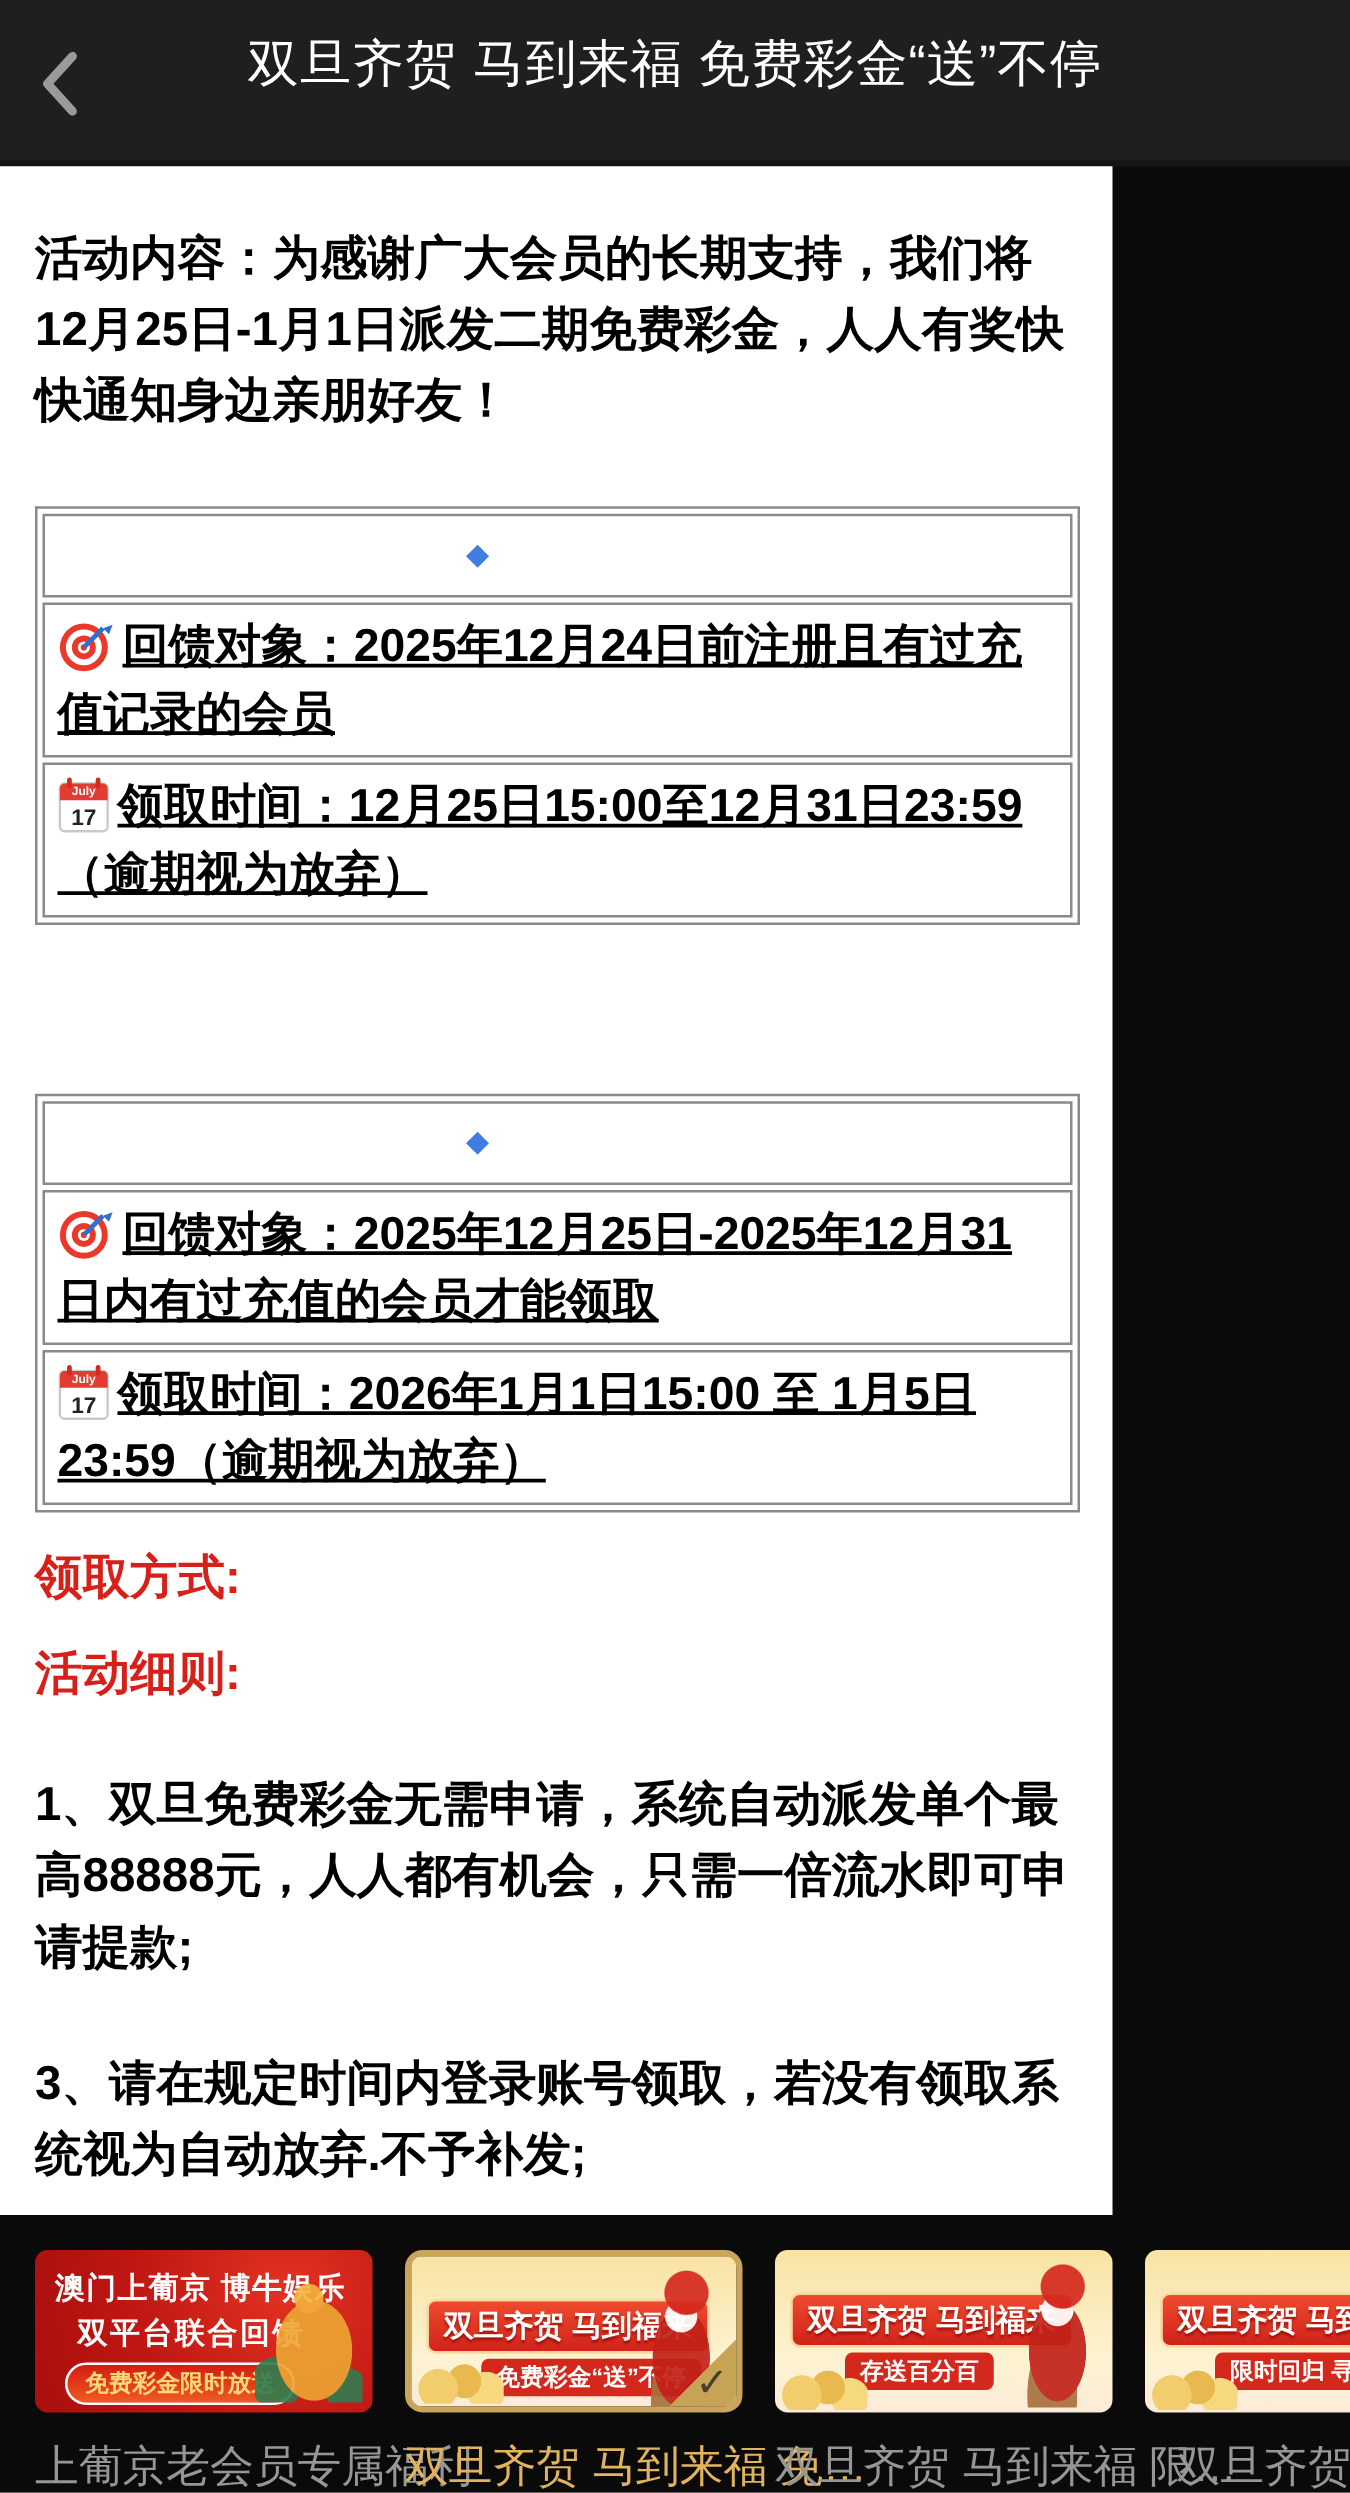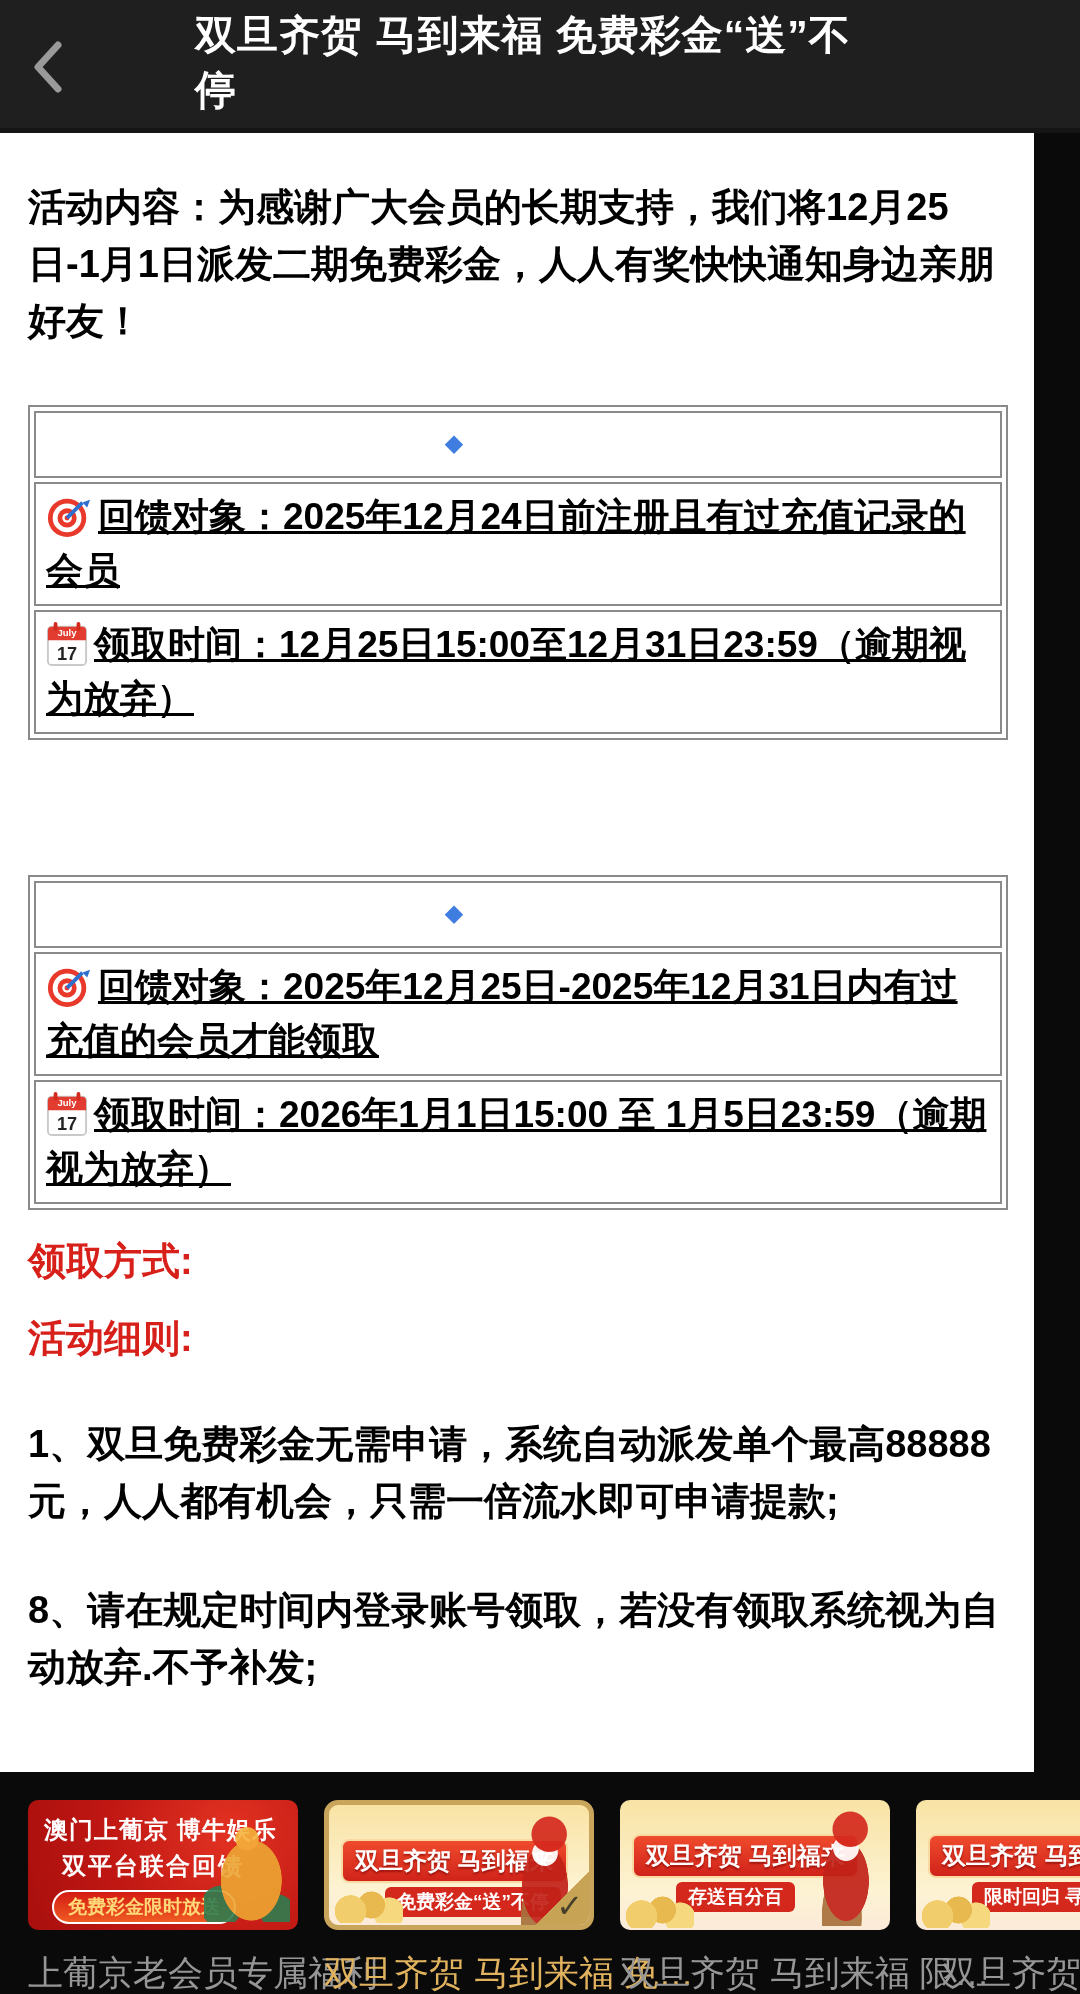"双旦齐贺 马到来福 免费彩金“送”不停" .appbar-title { font-weight: 700 -> 400; text-align: left -> center; top: 8px -> 24px }
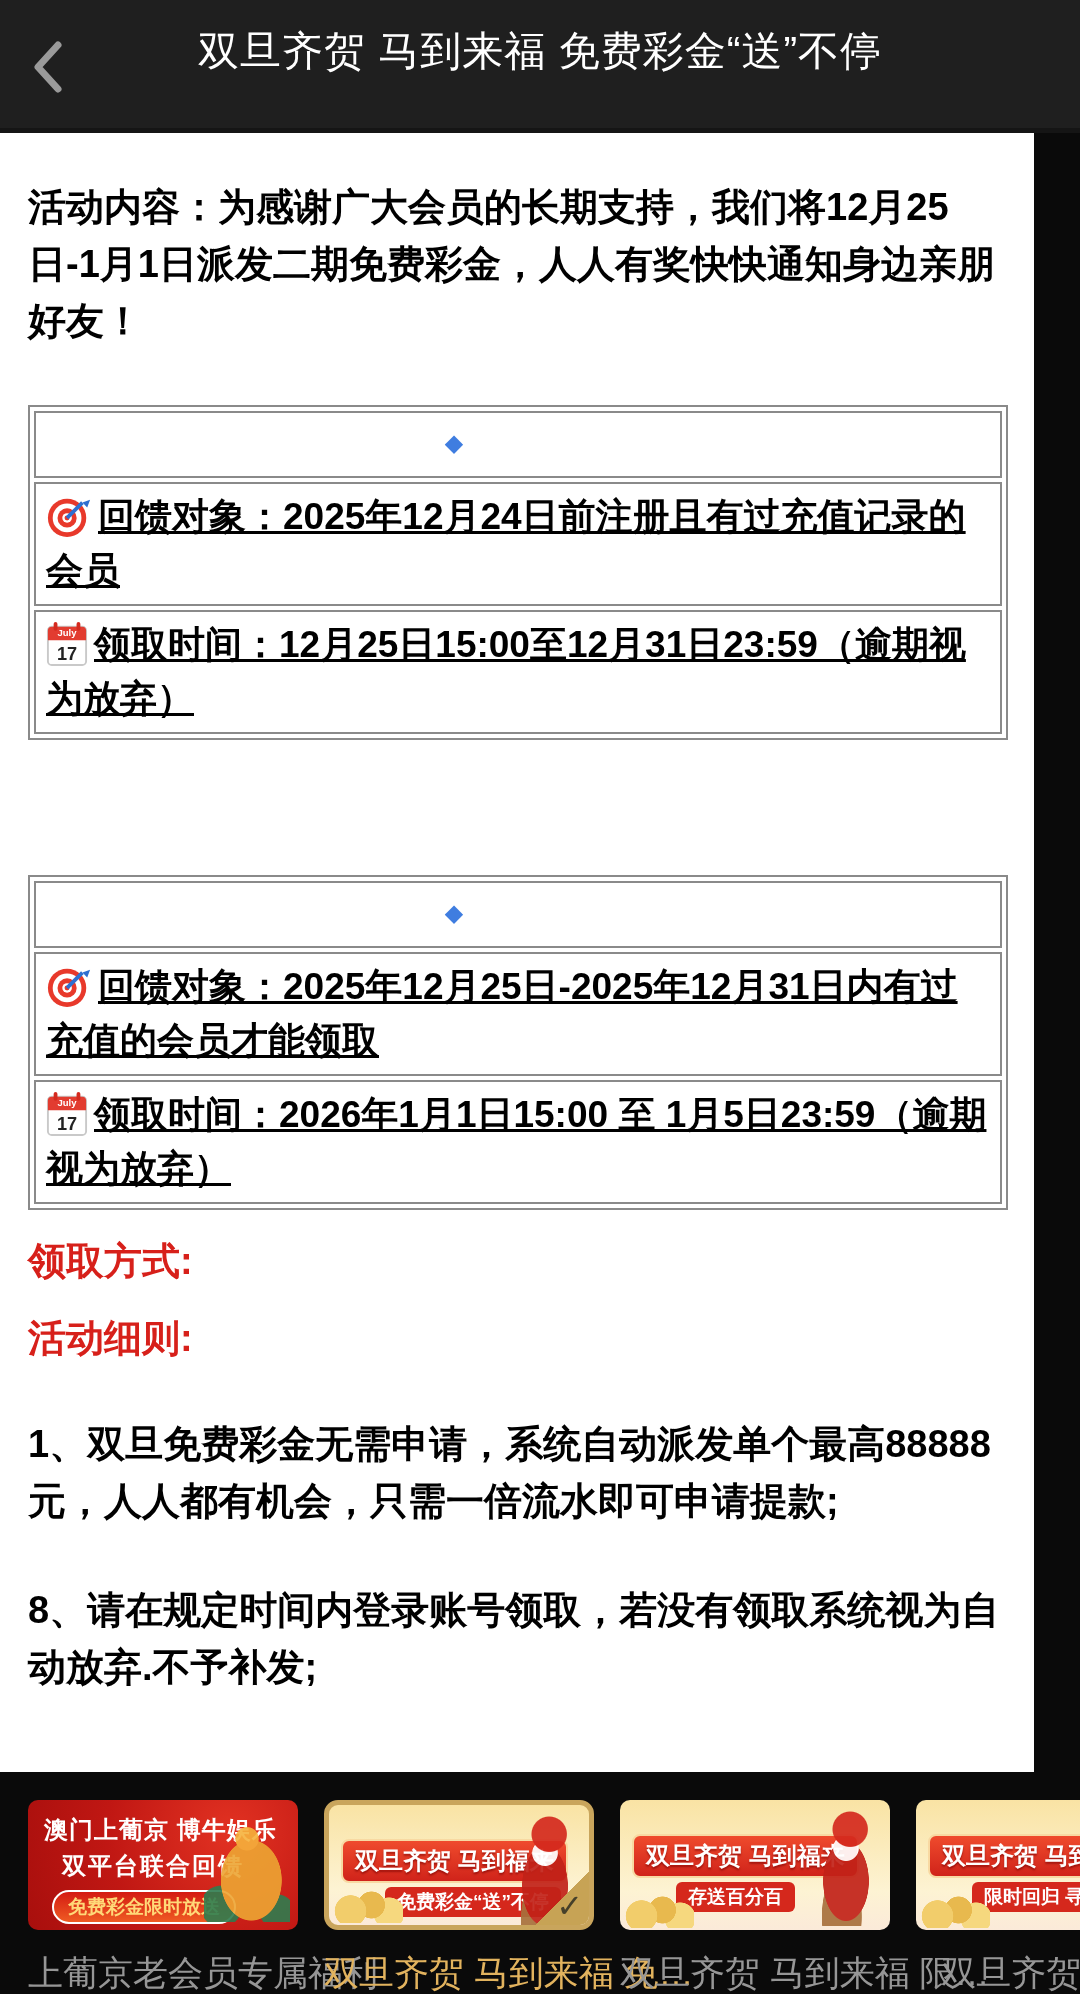"活动内容：为感谢广大会员的长期支持，我们将12月25日-1月1日派发二期免费彩金" .content { width: 1034px -> 890px }
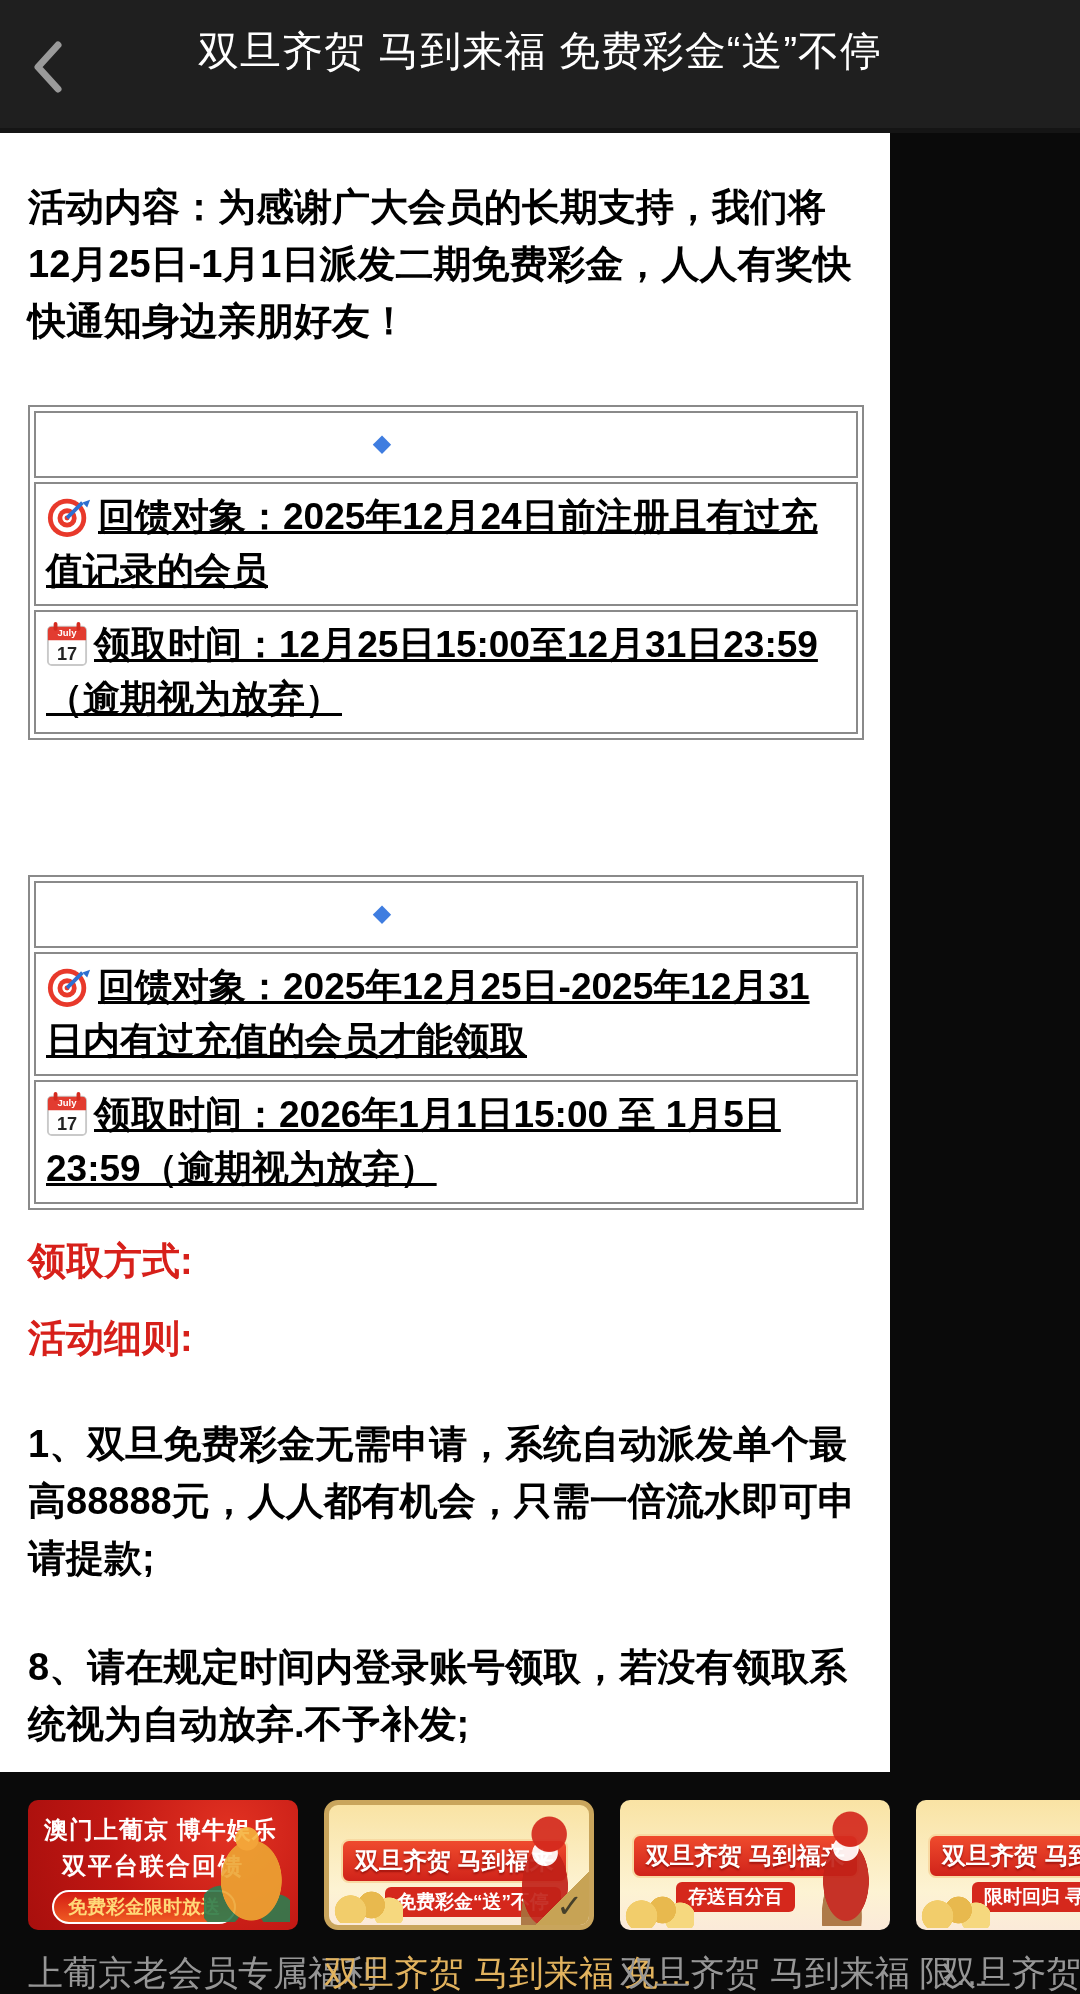"8、请在规定时间内登录账号领取，若没有领取系统视为自动放弃.不予补发;" p.rule { text: 8 -> 3 }
